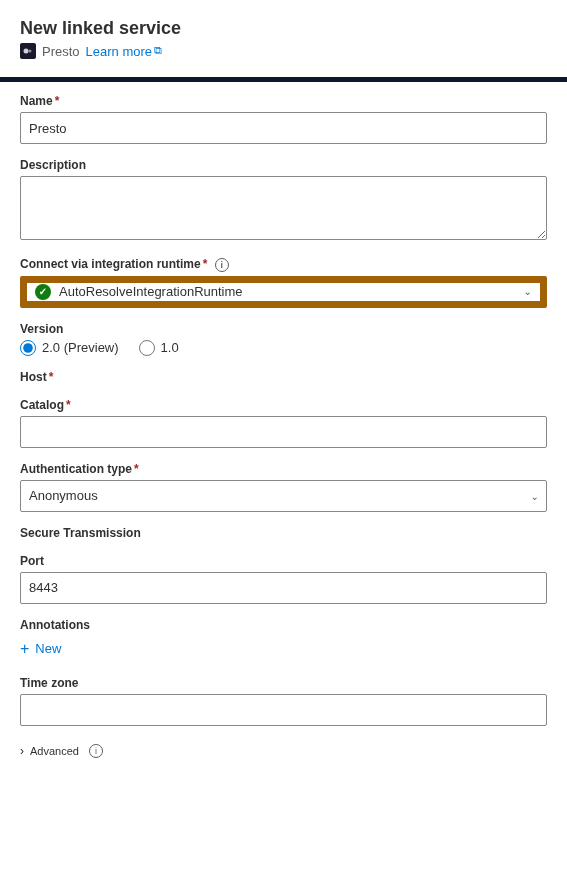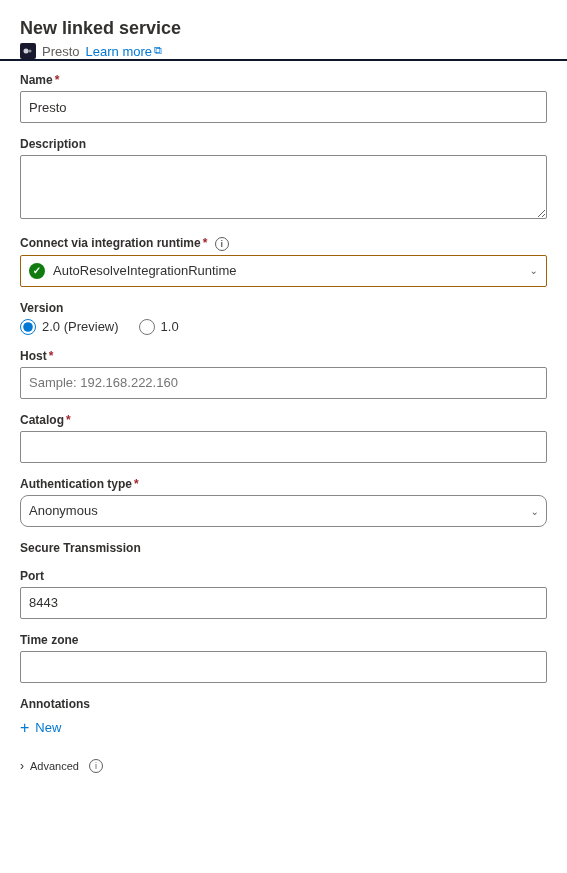"New linked service" .panel-header { border-bottom: 2px solid #0f172a -> 5px solid #0f172a; padding: 18px 20px 0 20px -> 18px 20px 18px 20px }
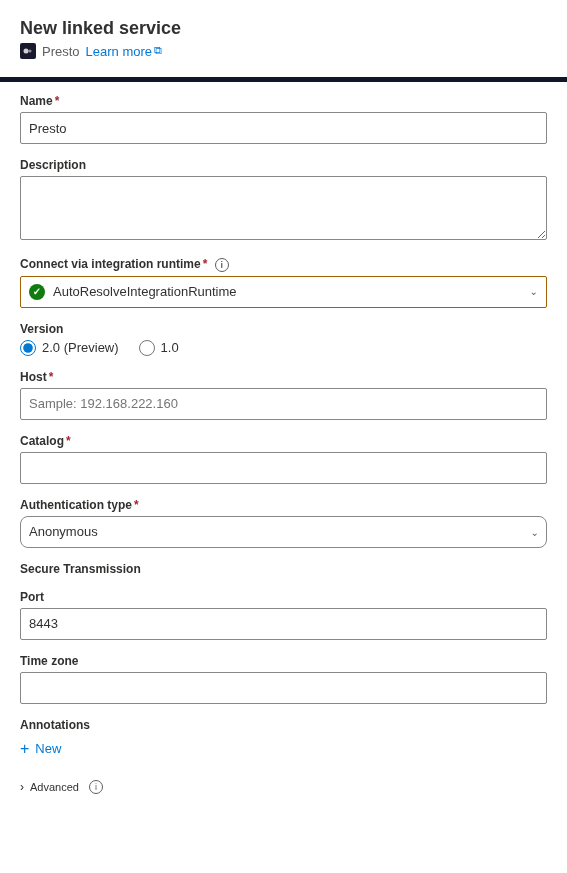"AutoResolveIntegrationRuntime" .runtime-select-wrapper { border: 1px solid #a16207 -> 7px solid #a16207 }
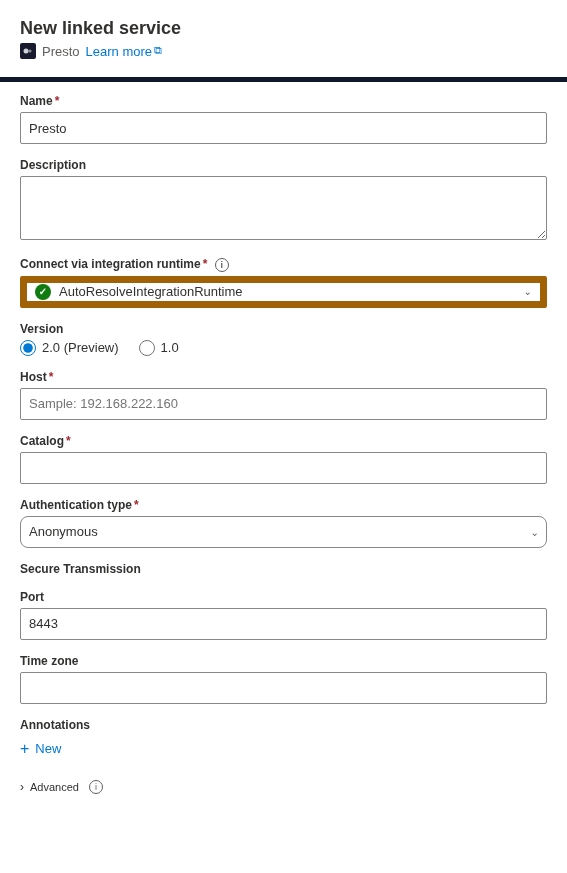"Sample: 192.168.222.160" input.form-input { html: <input> -> none }
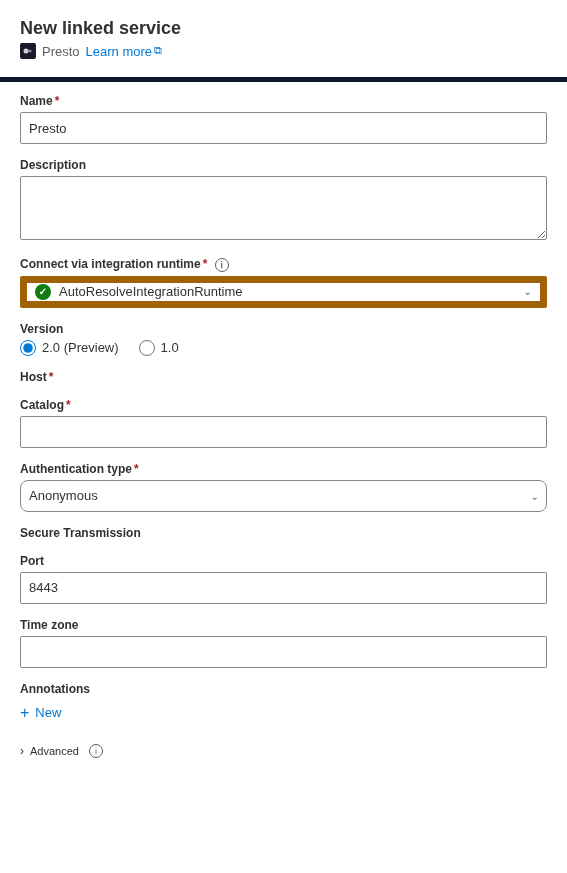"Anonymous" .form-select { border-radius: 8px -> 2px }
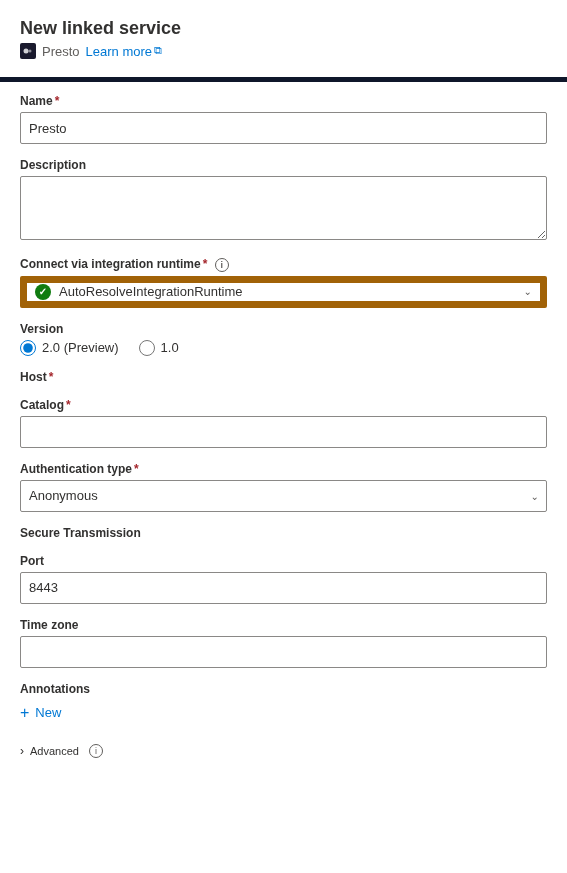"Time zone" div.form-group { order: before "Annotations" -> after "Annotations" }
